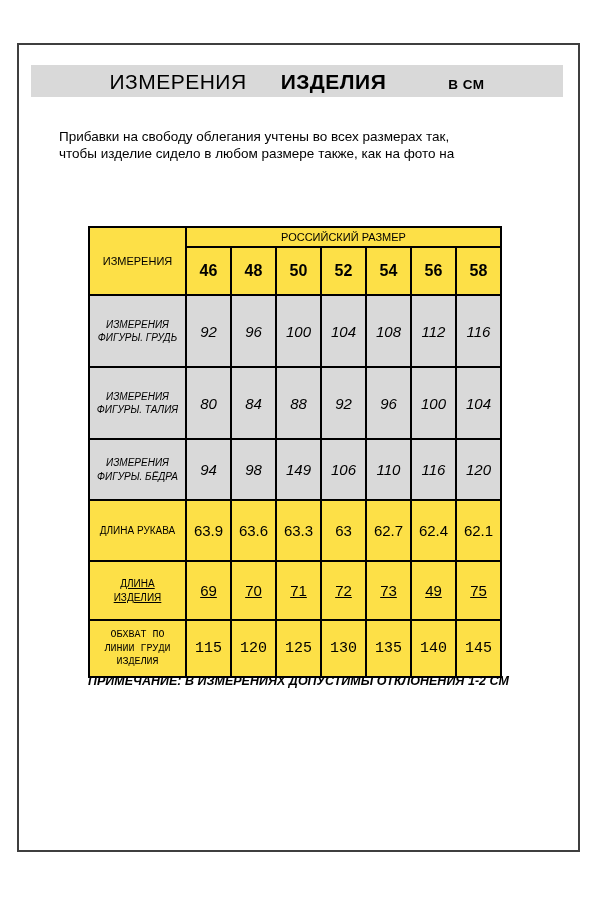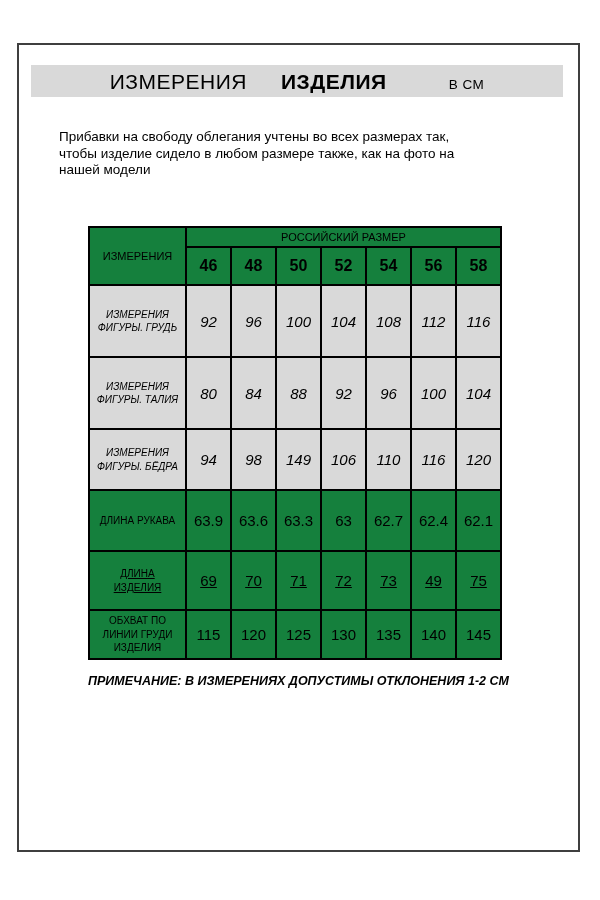"В СМ" .title-unit { font-weight: 400 -> 700 }
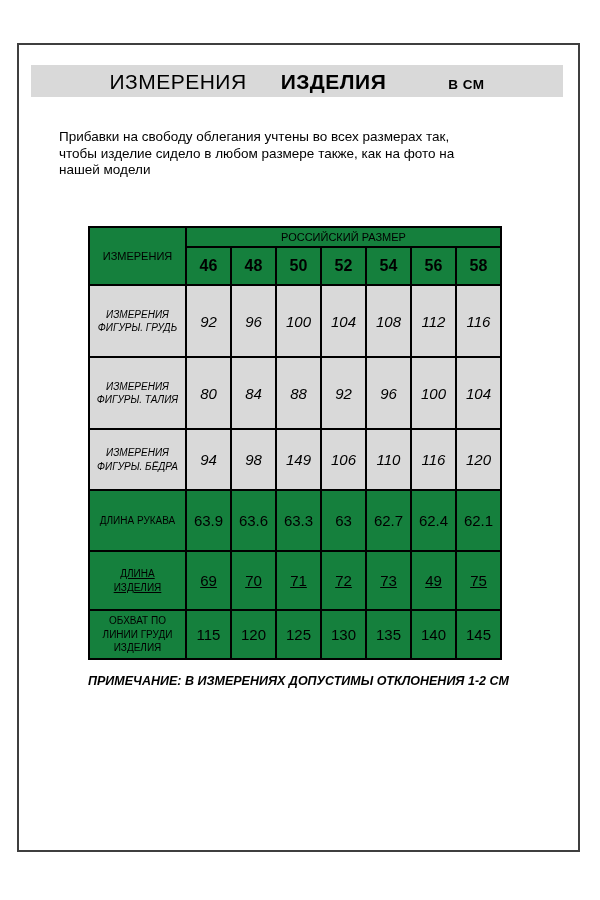"нашей модели" div { html: <div>нашей модели</div> -> none }
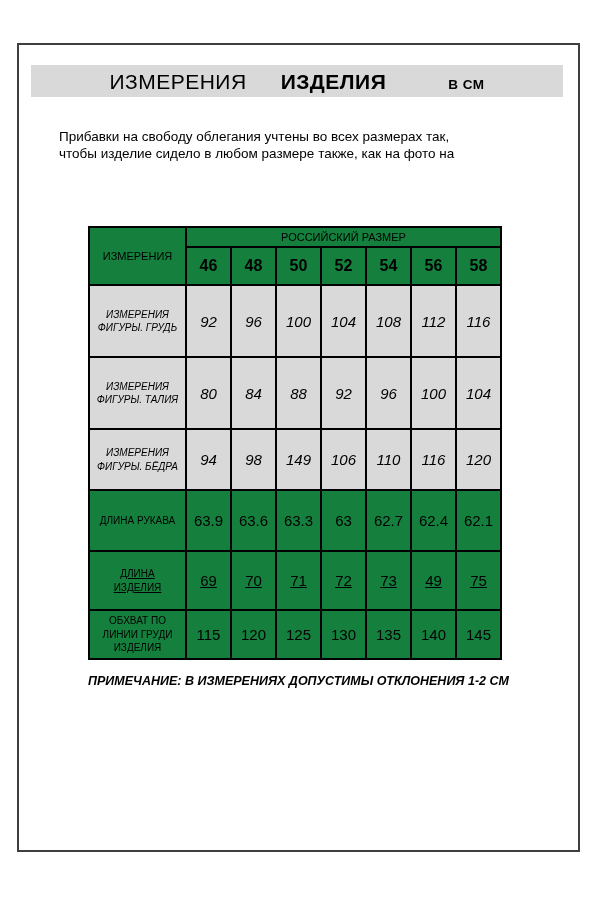"РОССИЙСКИЙ РАЗМЕР" .size-table td { background: #15803d -> #fde047 }
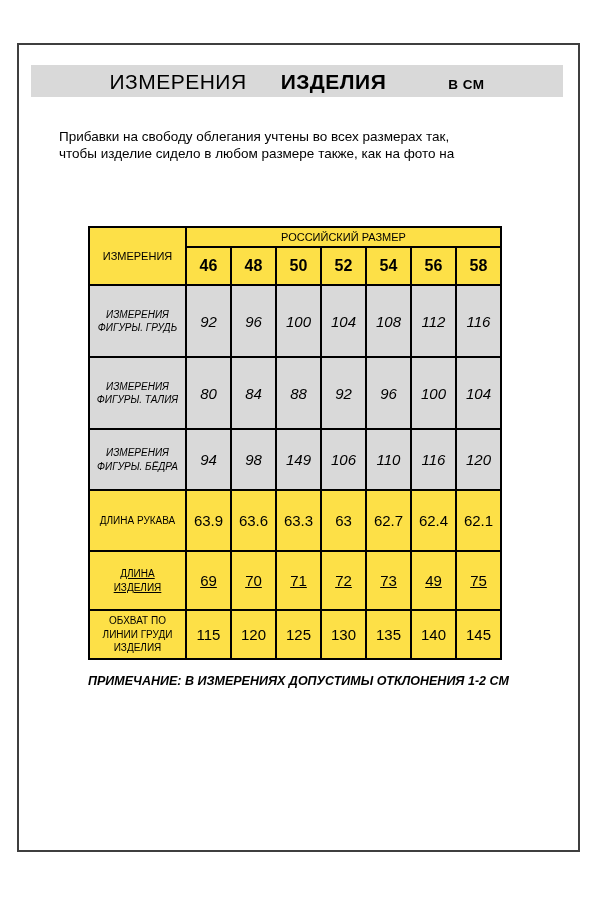"46" tr.r-sizes { height: 38px -> 48px }
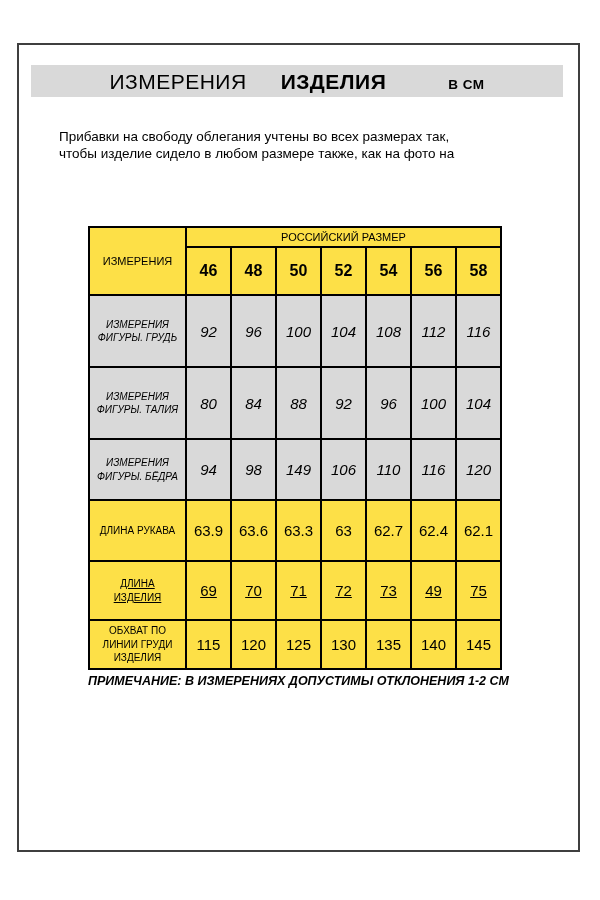"ОБХВАТ ПО ЛИНИИ ГРУДИ ИЗДЕЛИЯ" tr.rb6 { font-family: none -> Liberation Mono, monospace; height: 49px -> 57px }
